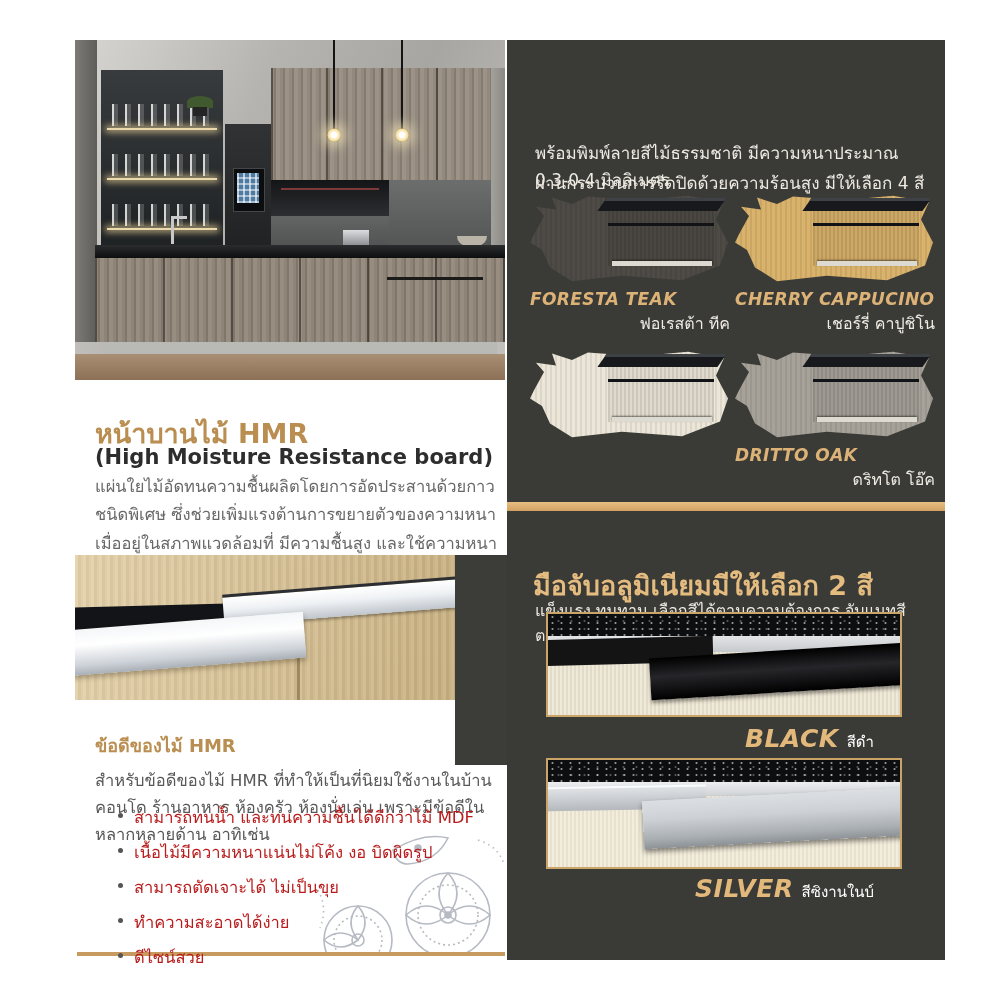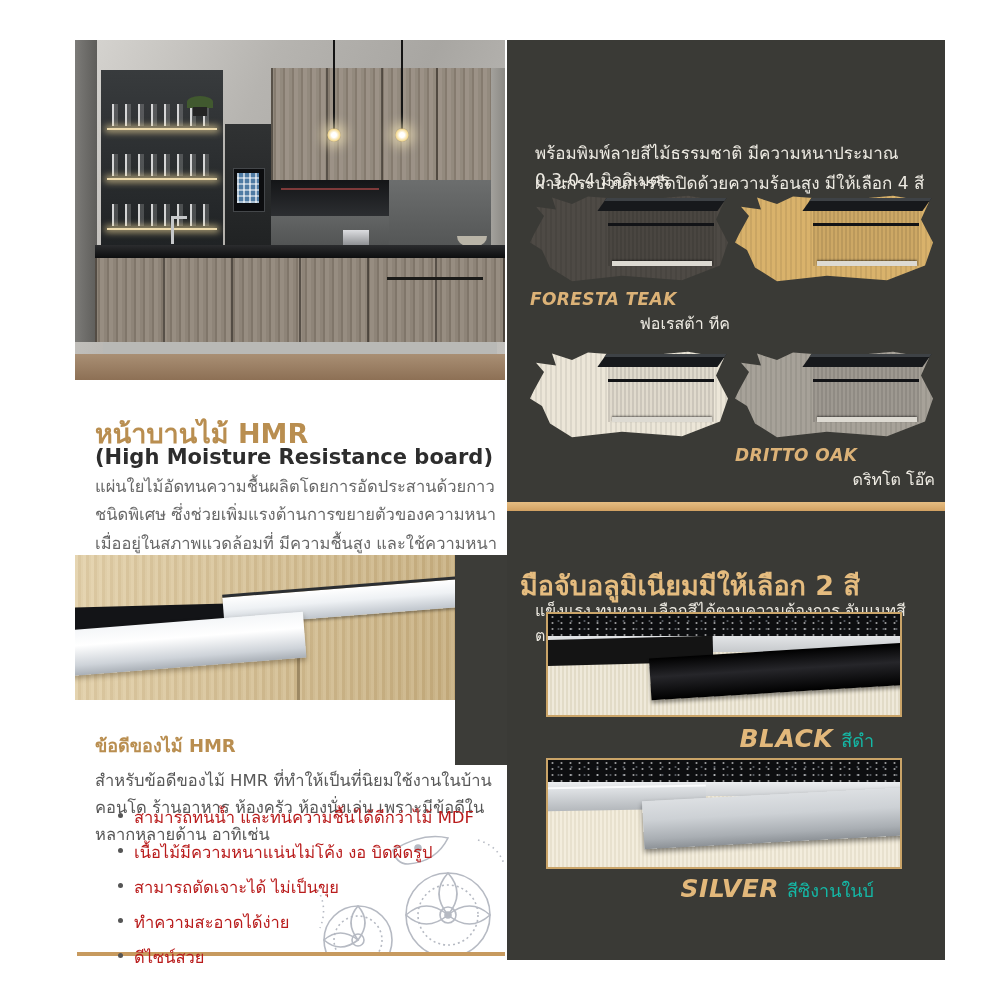"CHERRY CAPPUCINO" div.swatch-label { html: none -> <div> <span>CHERRY CAPPUCINO</span> <span>เชอร์รี่ คาปูชิโน</span> </div> }
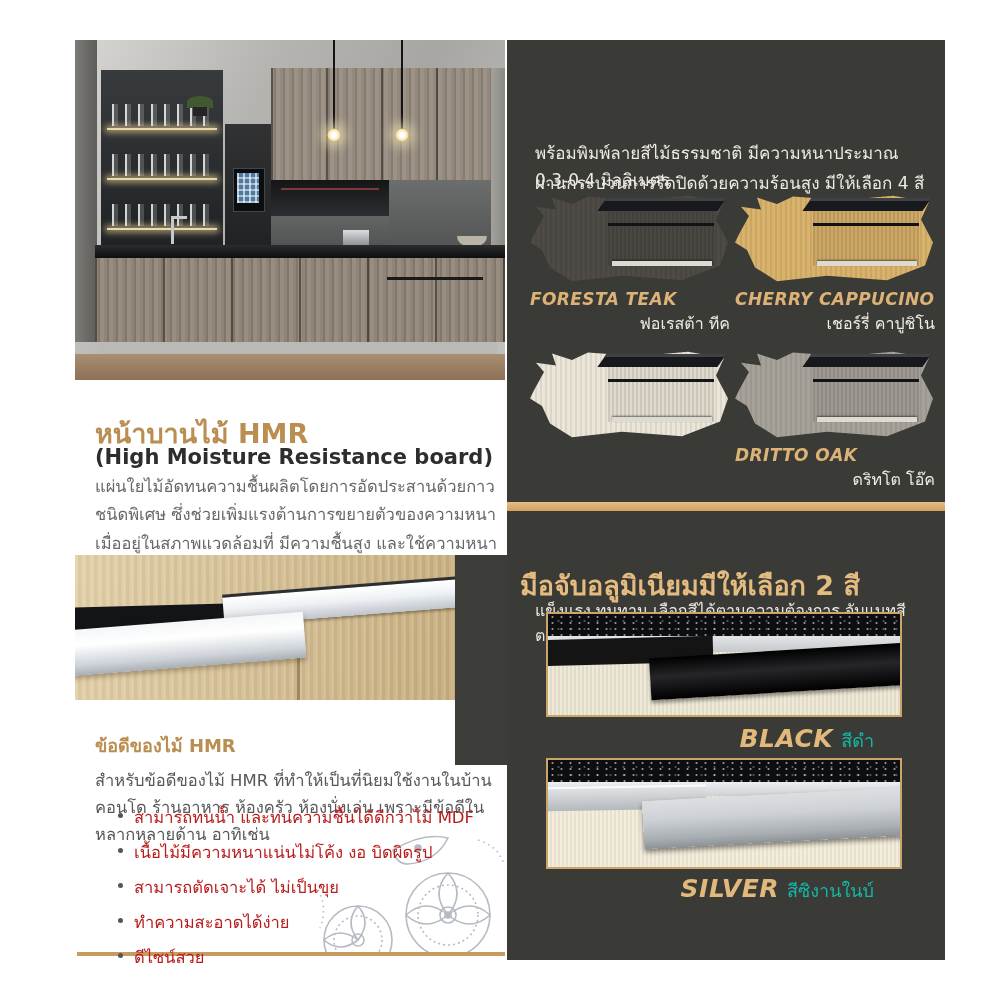"มือจับอลูมิเนียมมีให้เลือก 2 สี" .hnd-title { left: 13px -> 26px }
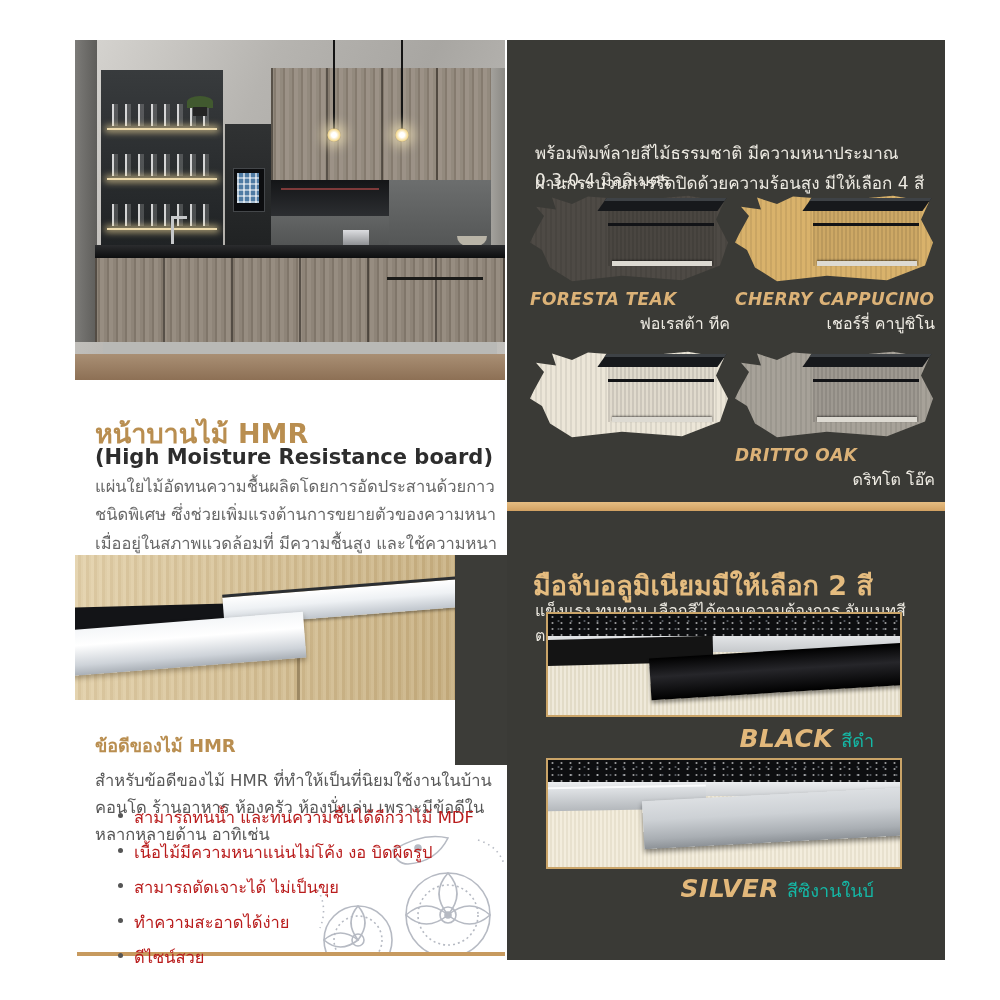"สีดำ" .opt-th { color: #14b8a6 -> #ffffff; font-size: 18px -> 15px }
